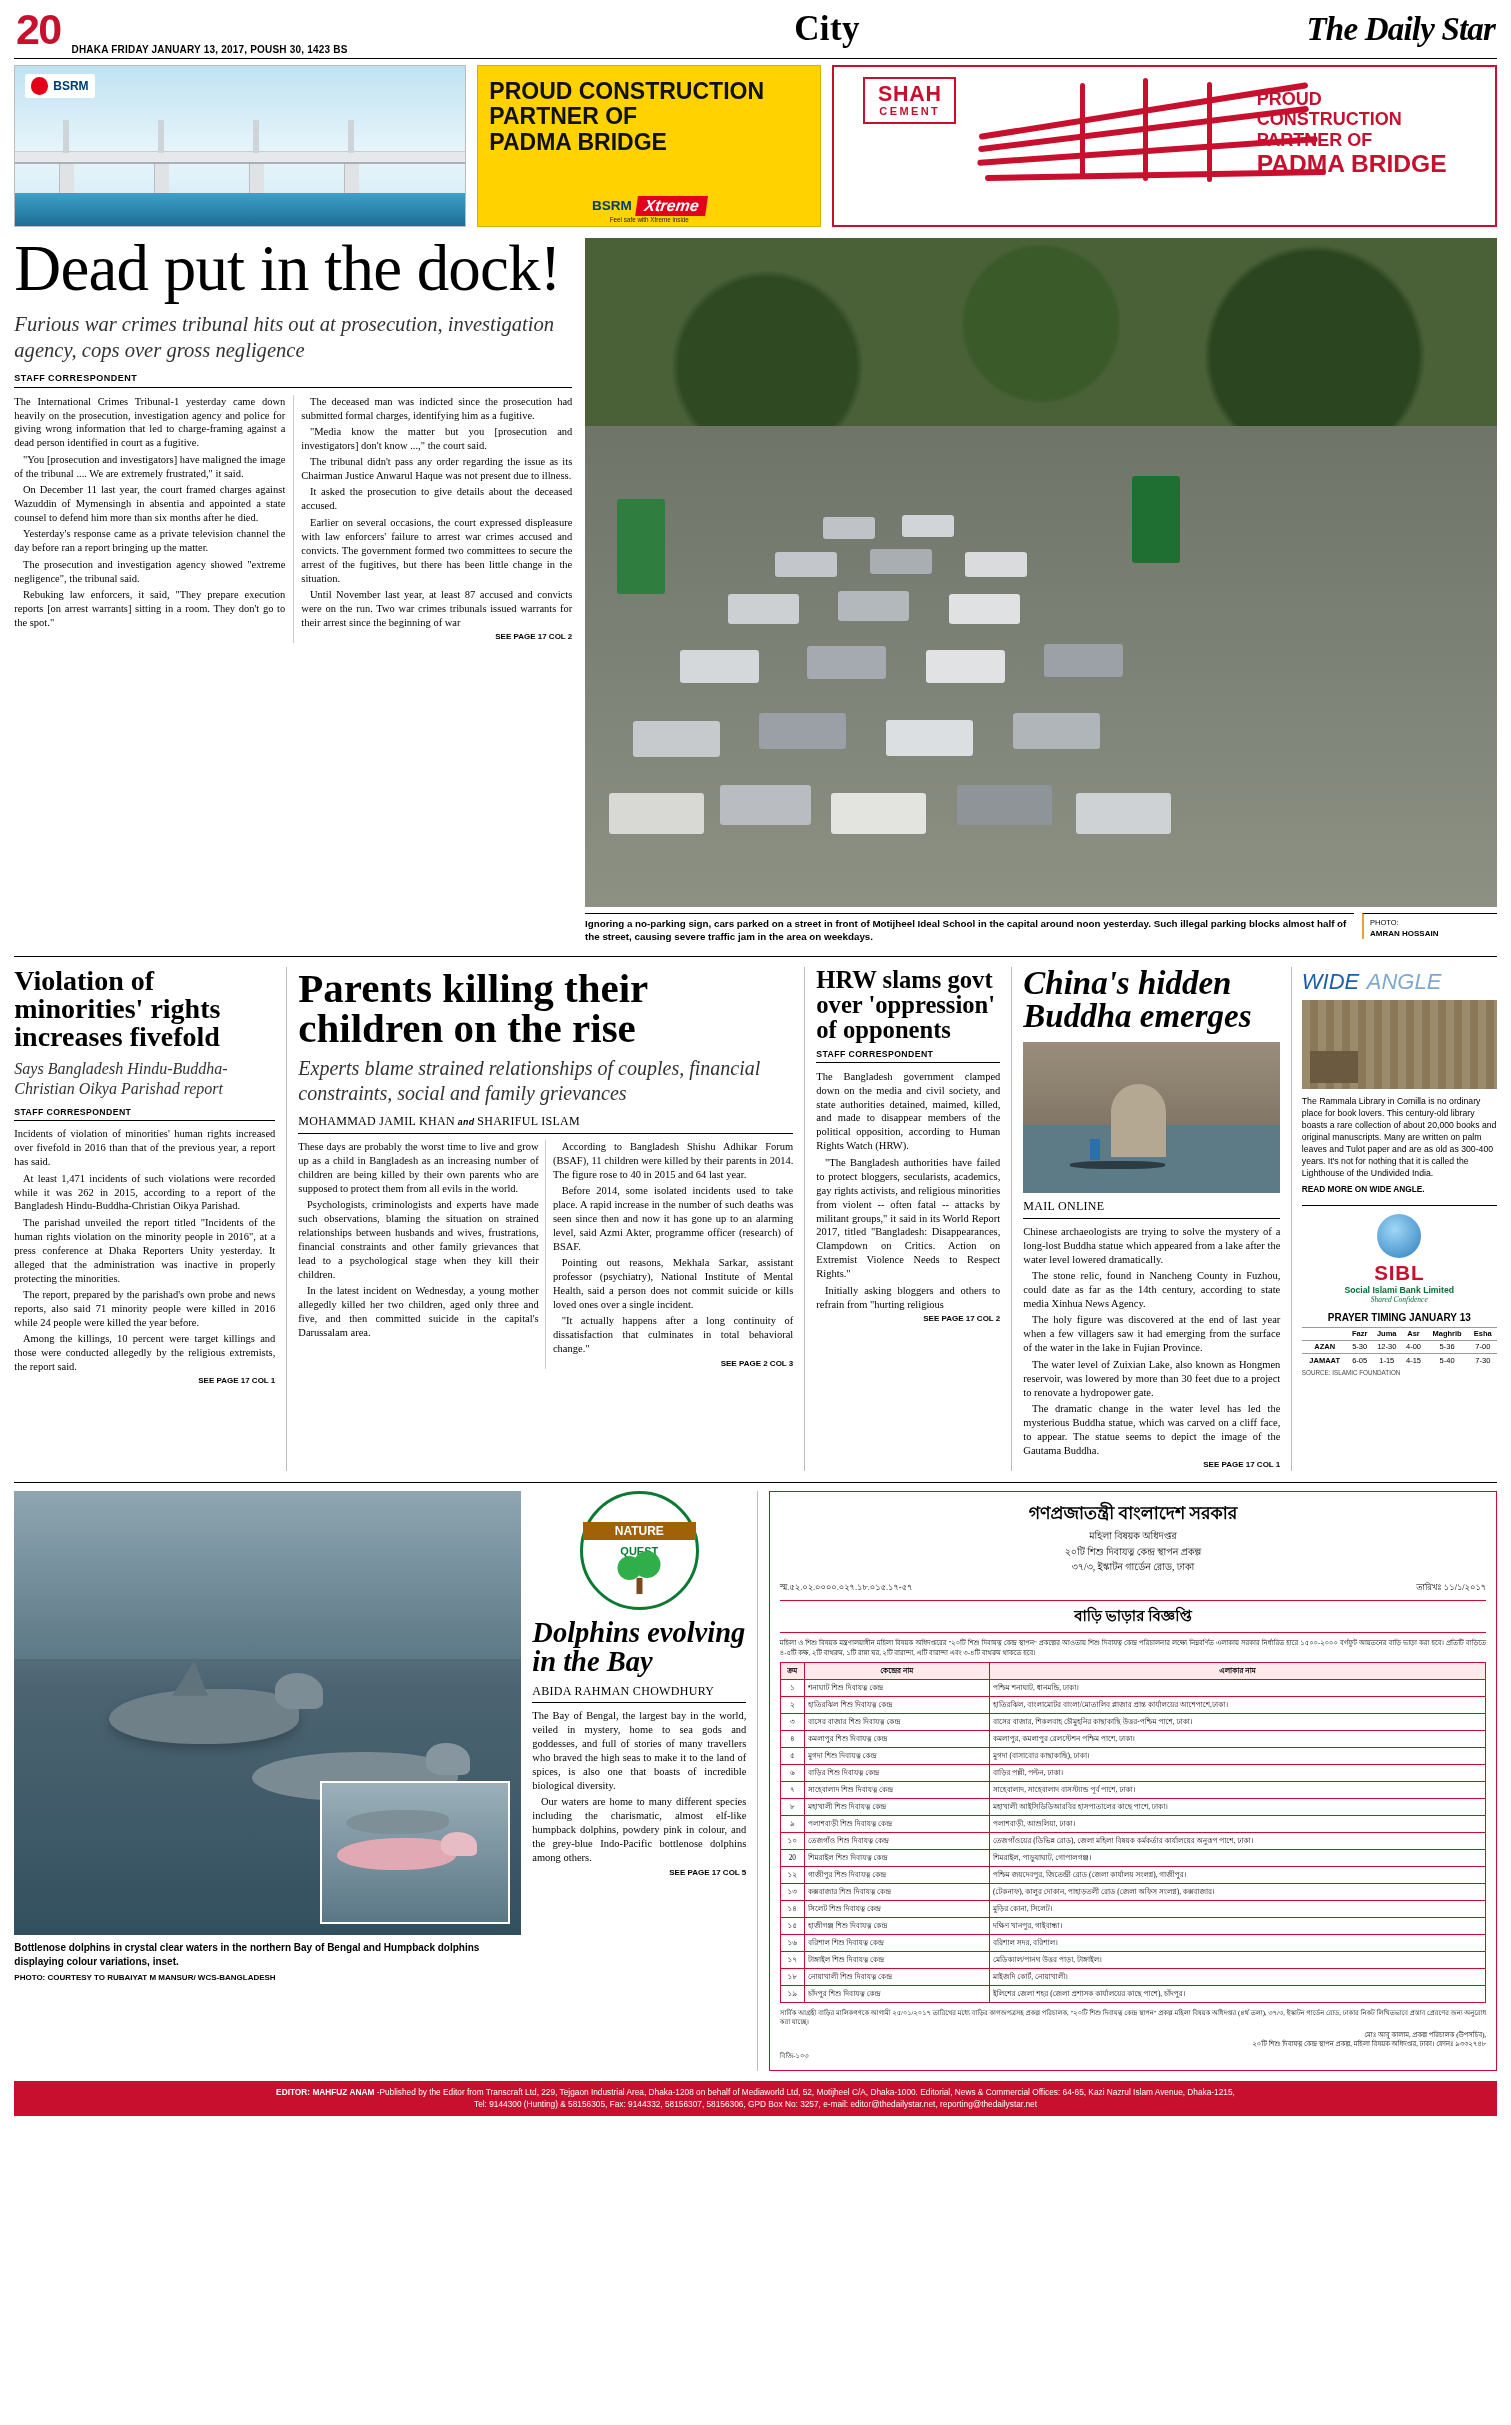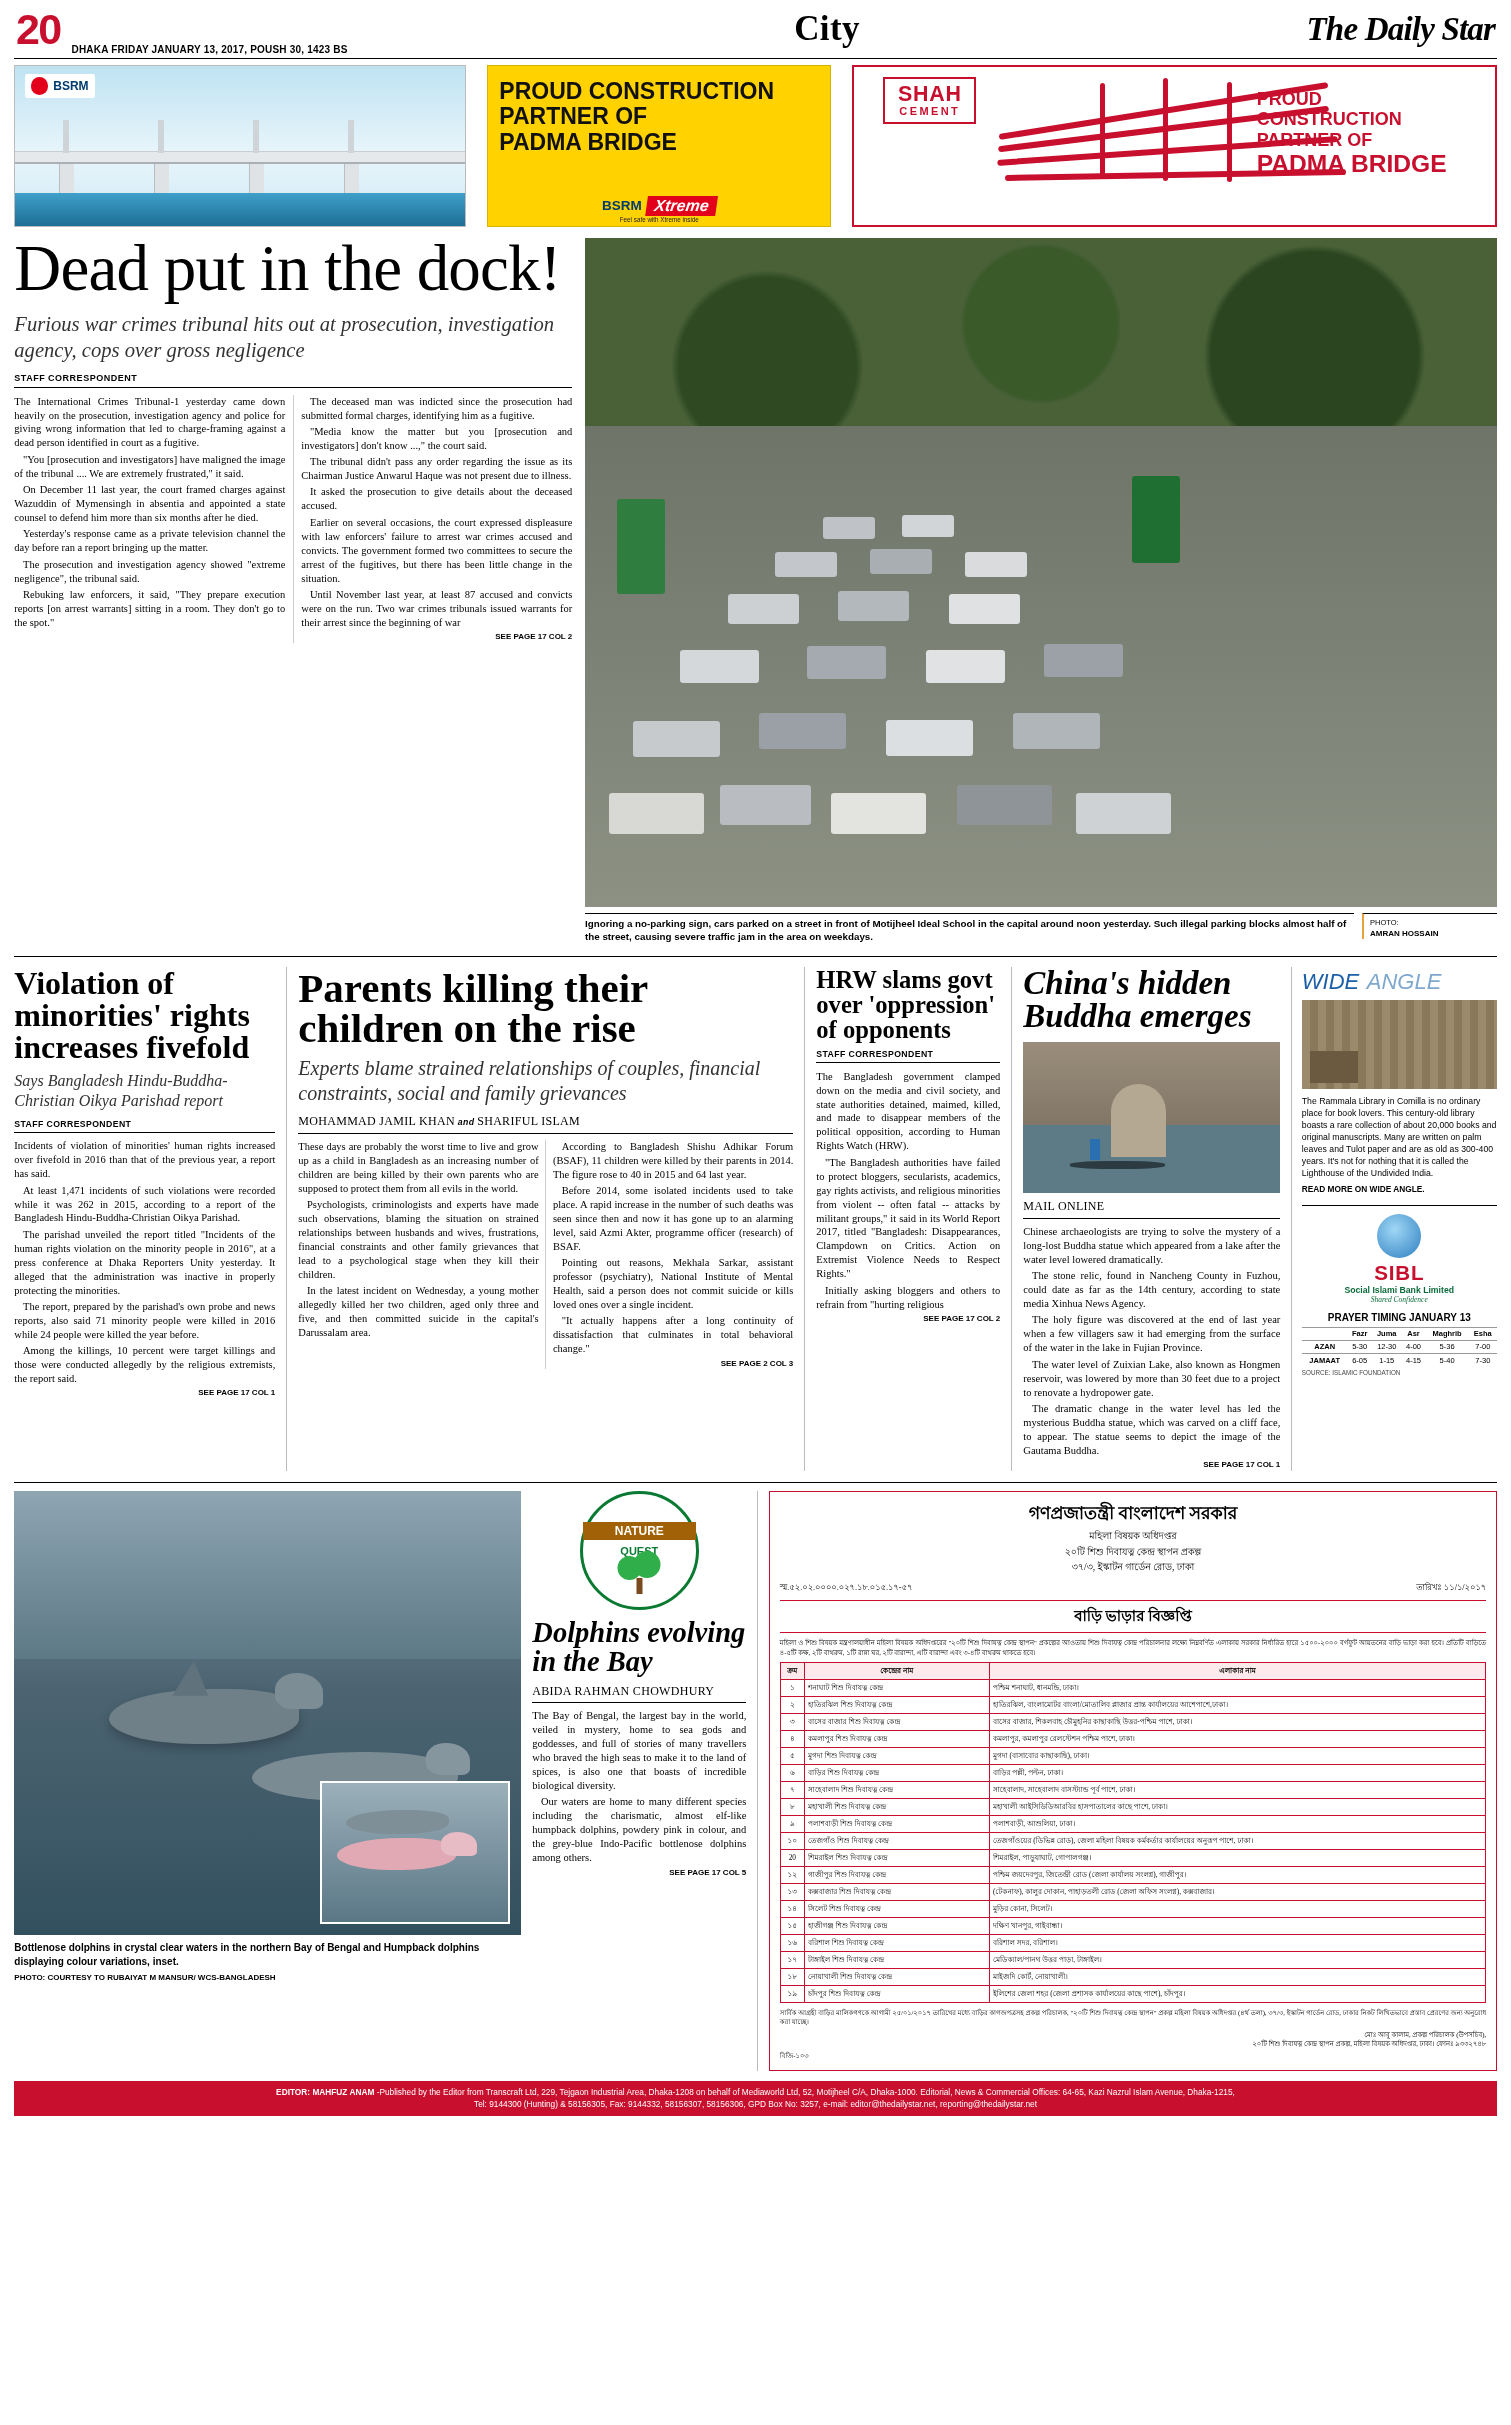"BSRM" .adstrip { gap: 21px -> 11px }
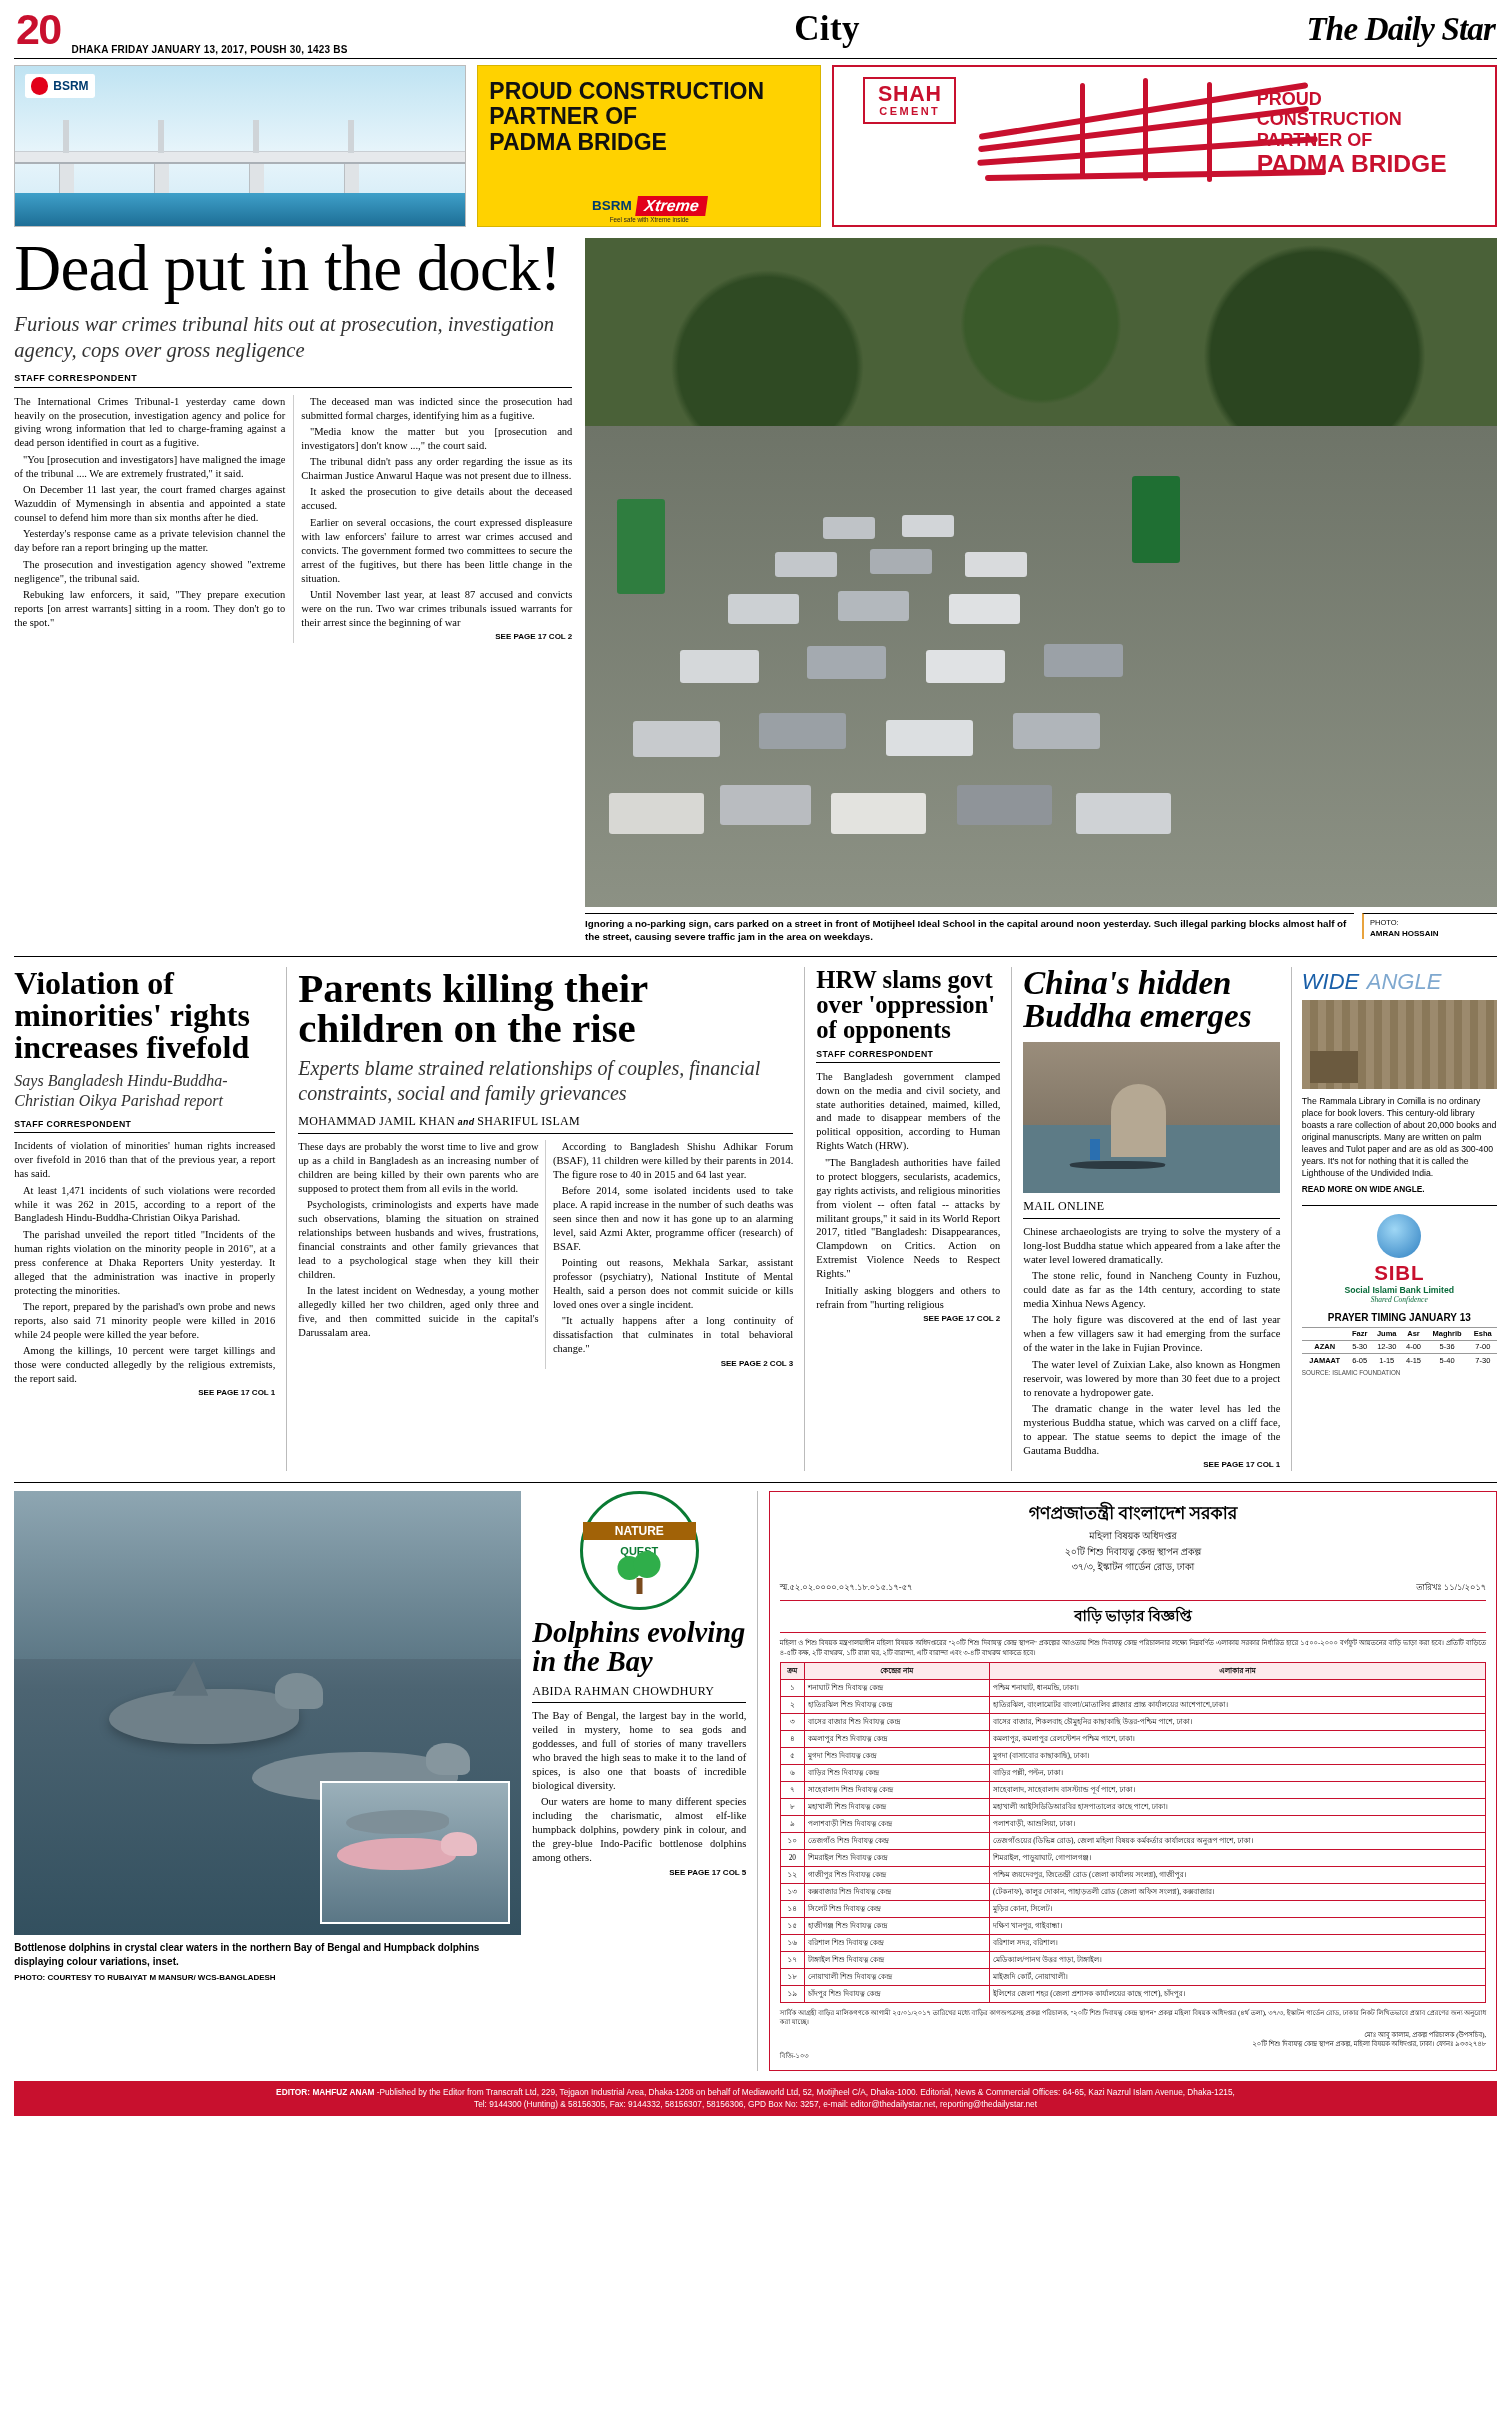"Violation of minorities' rights" .h-ser { font-size: 32px -> 28px }
